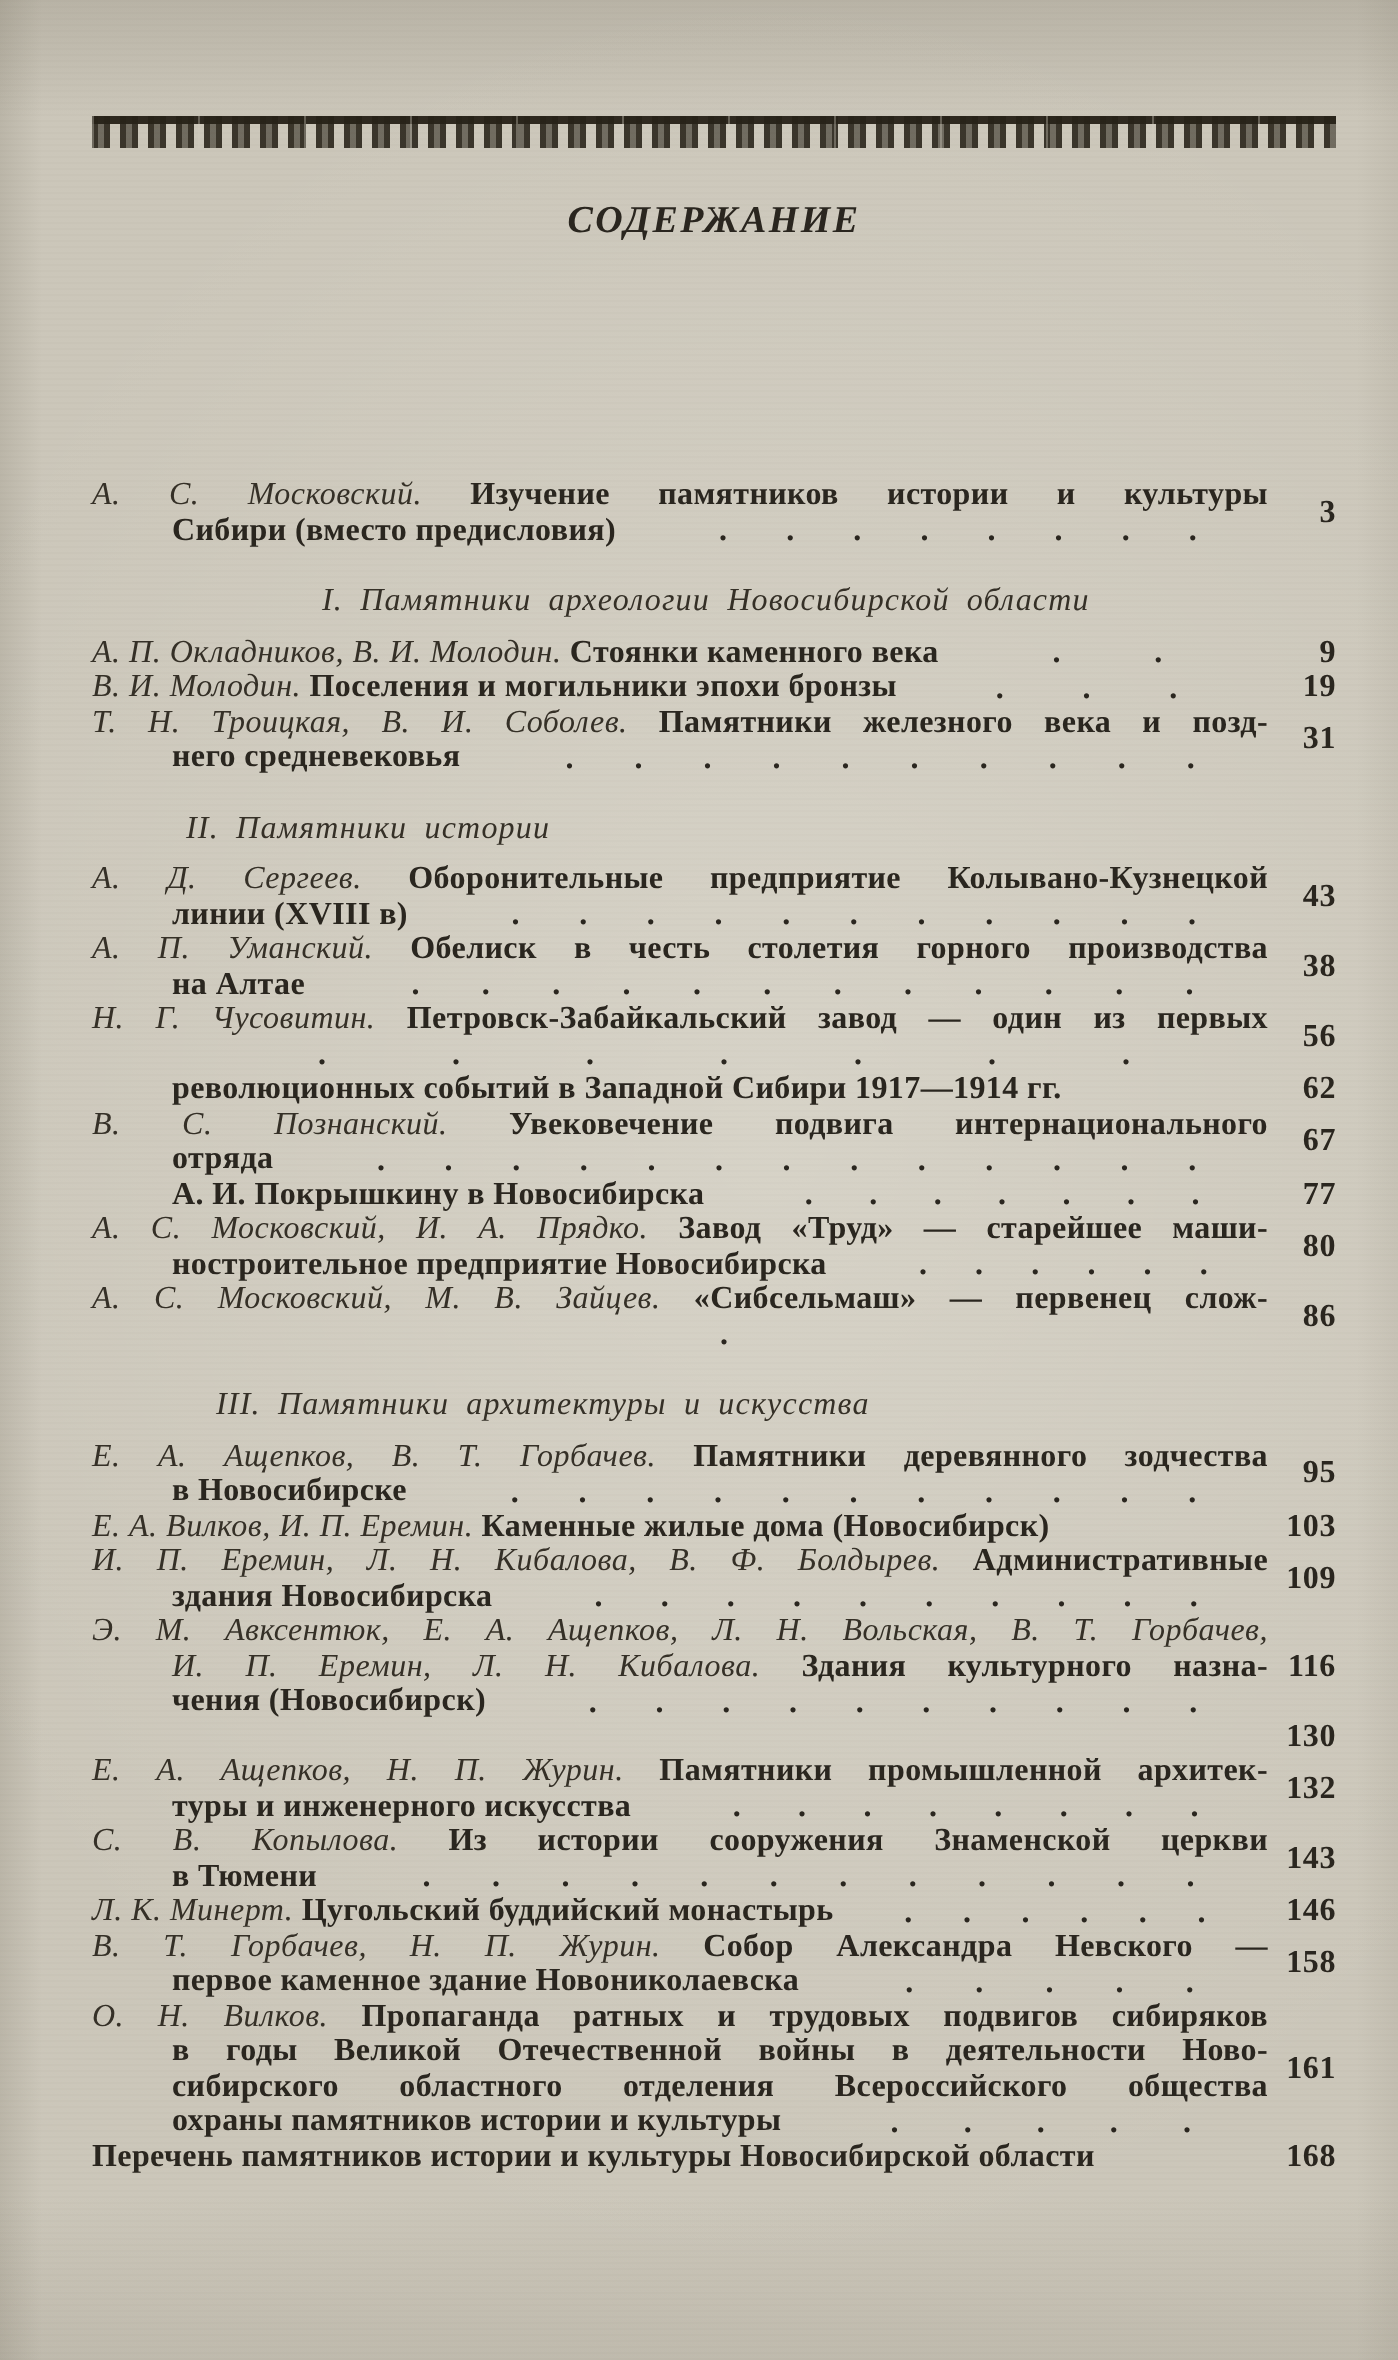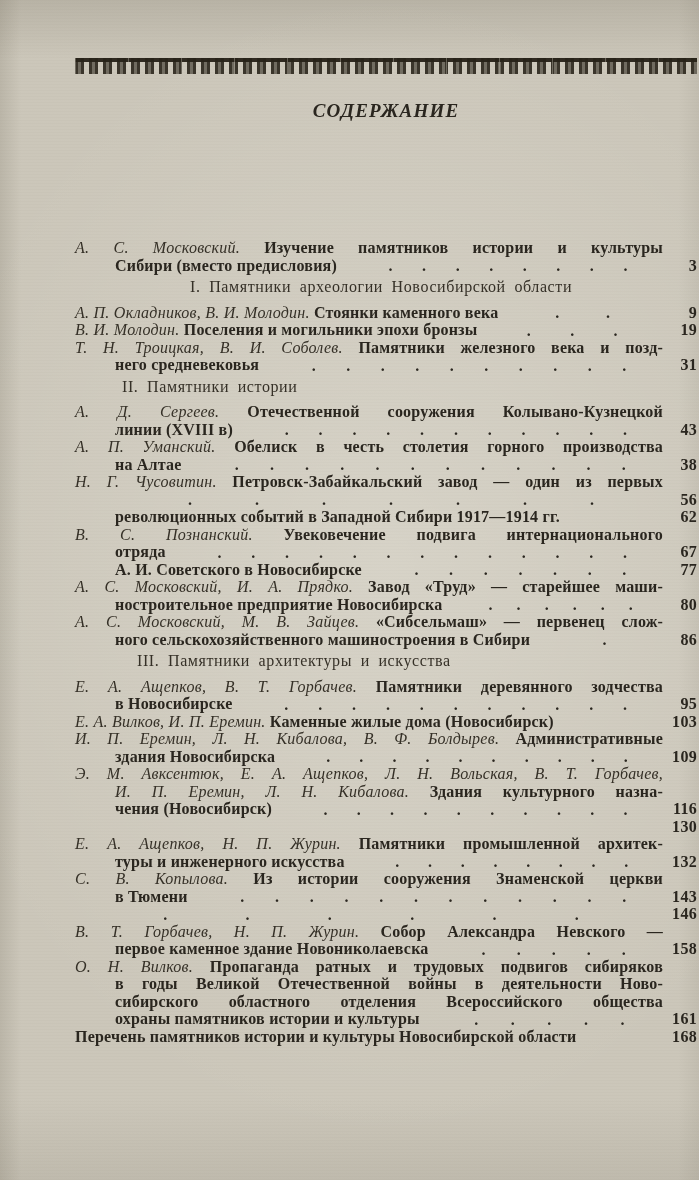"СОДЕРЖАНИЕ" .content { left: 75px -> 46px }
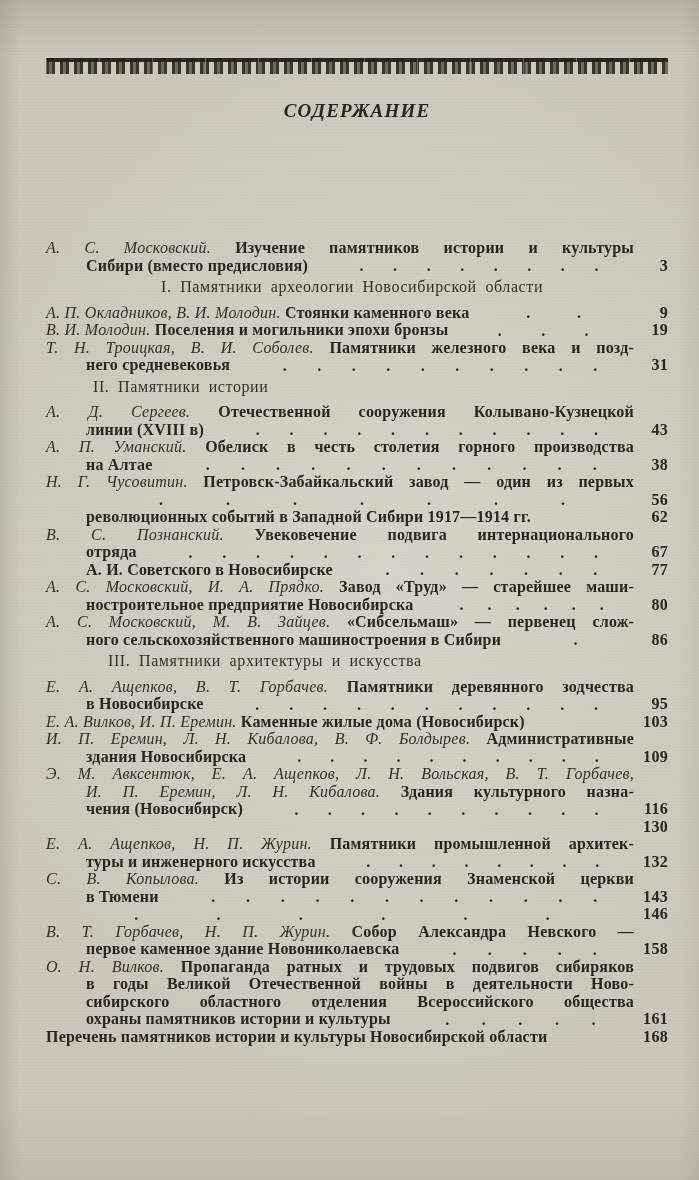"А. С. Московский. Изучение памятников" .entry { align-items: flex-end -> center }
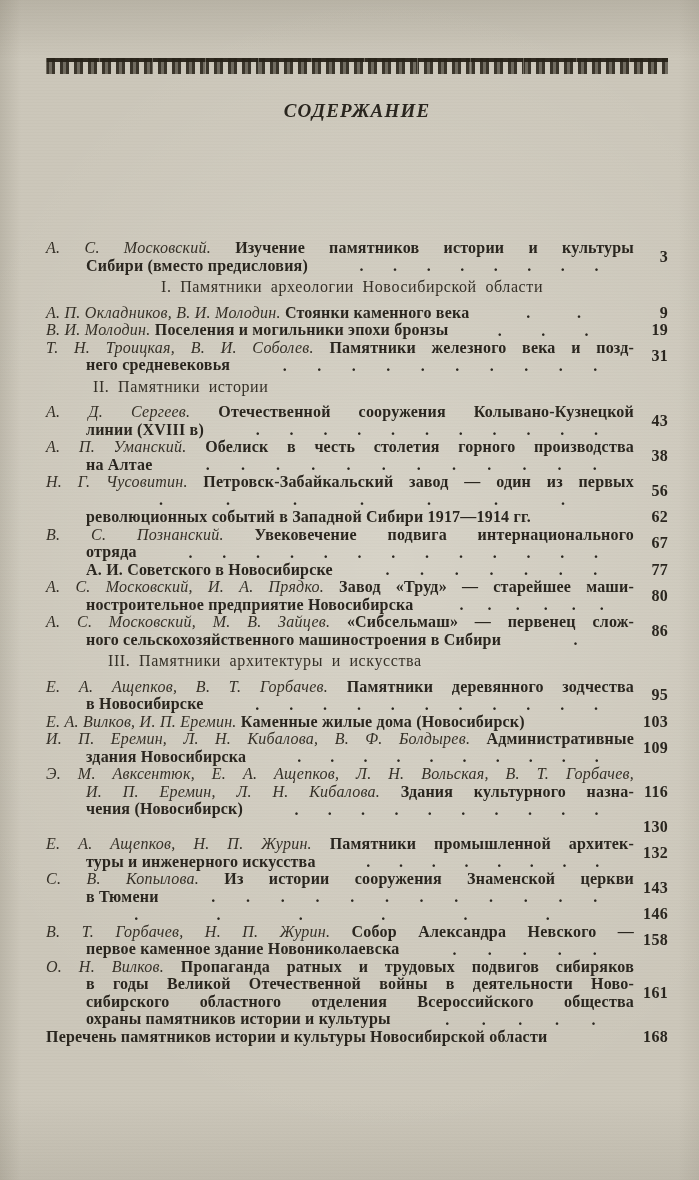"I. Памятники археологии Новосибирской" .heading { font-style: none -> italic; margin: 4px 0 8px 0 -> 18px 0 8px 0 }
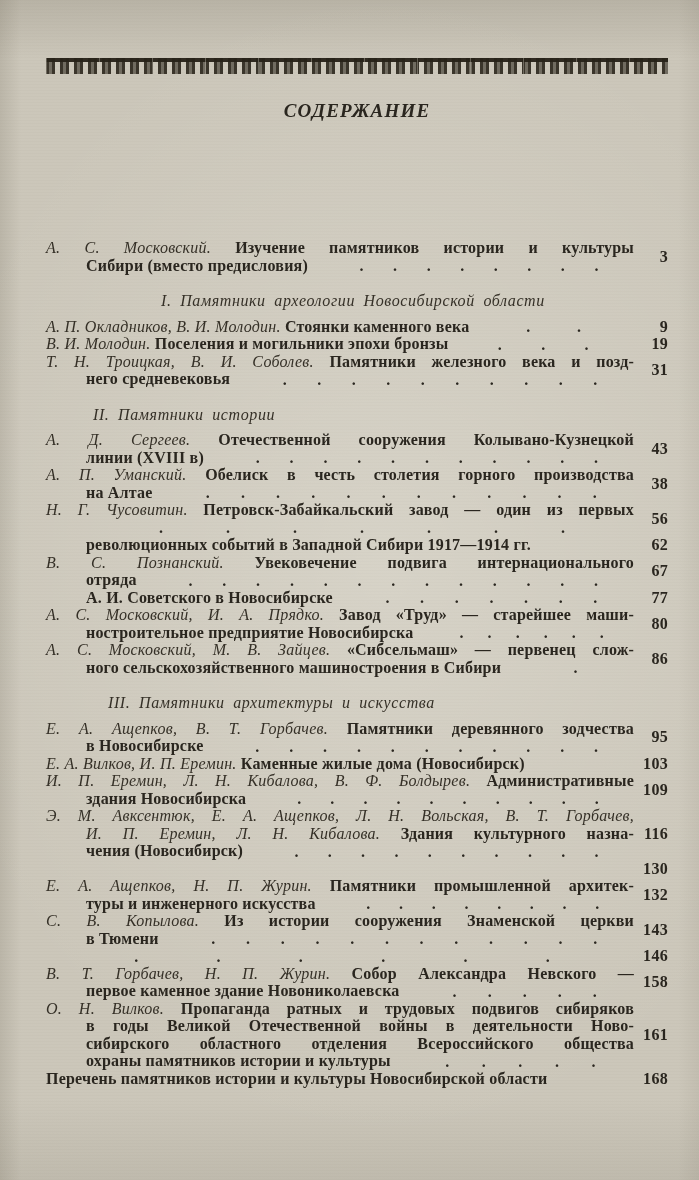"Отечественной сооружения" span.ti { text: Отечественной сооружения -> Оборонительные предприятие }
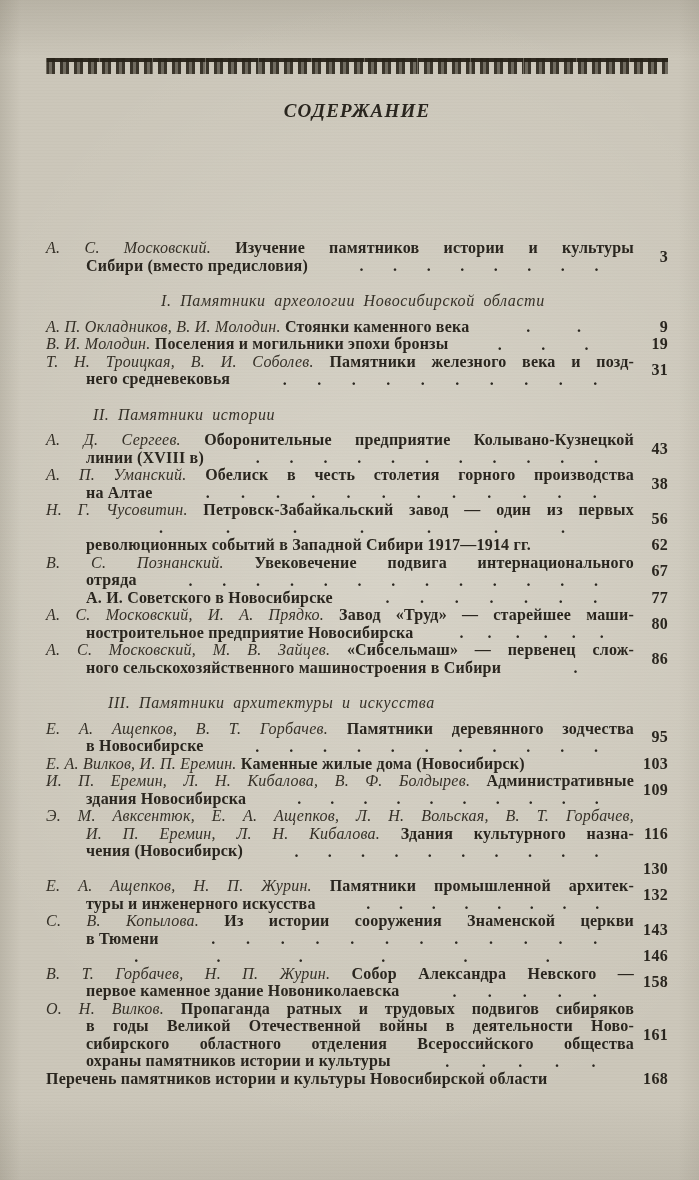"А. И. Советского в Новосибирске" span.ti { text: Советского в Новосибирске -> Покрышкину в Новосибирска }
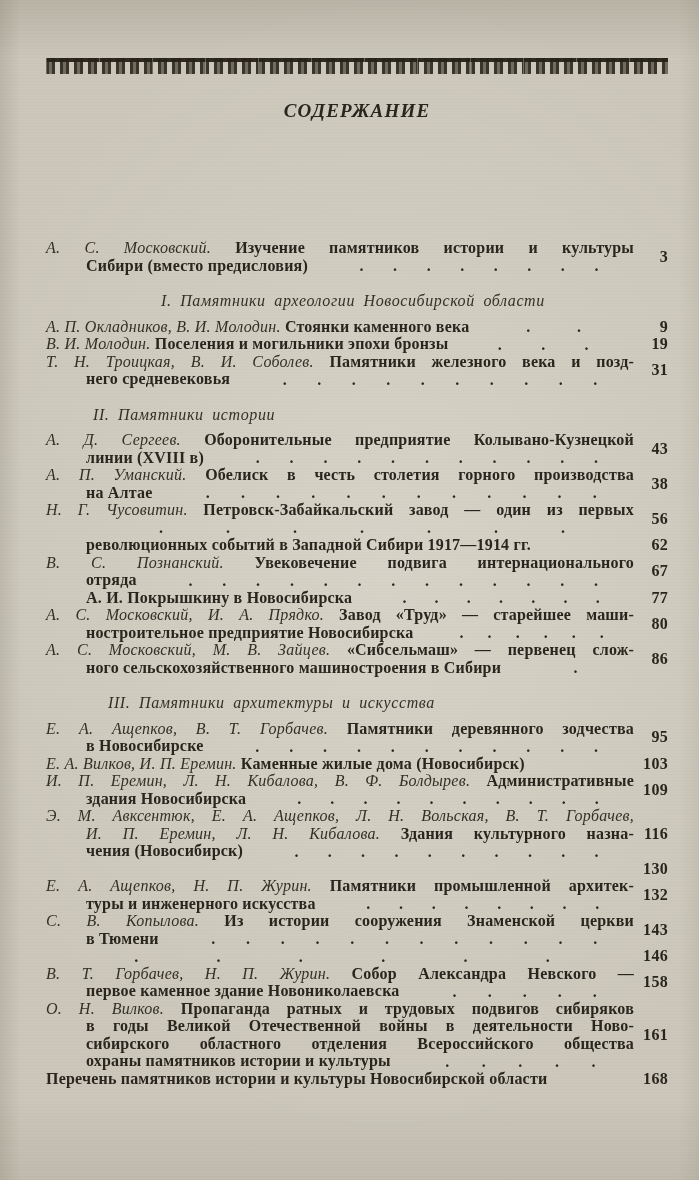"ного сельскохозяйственного" span.ltext { html: <span><span>ного сельскохозяйственного машиностроения в Сибири</span></span> -> none }
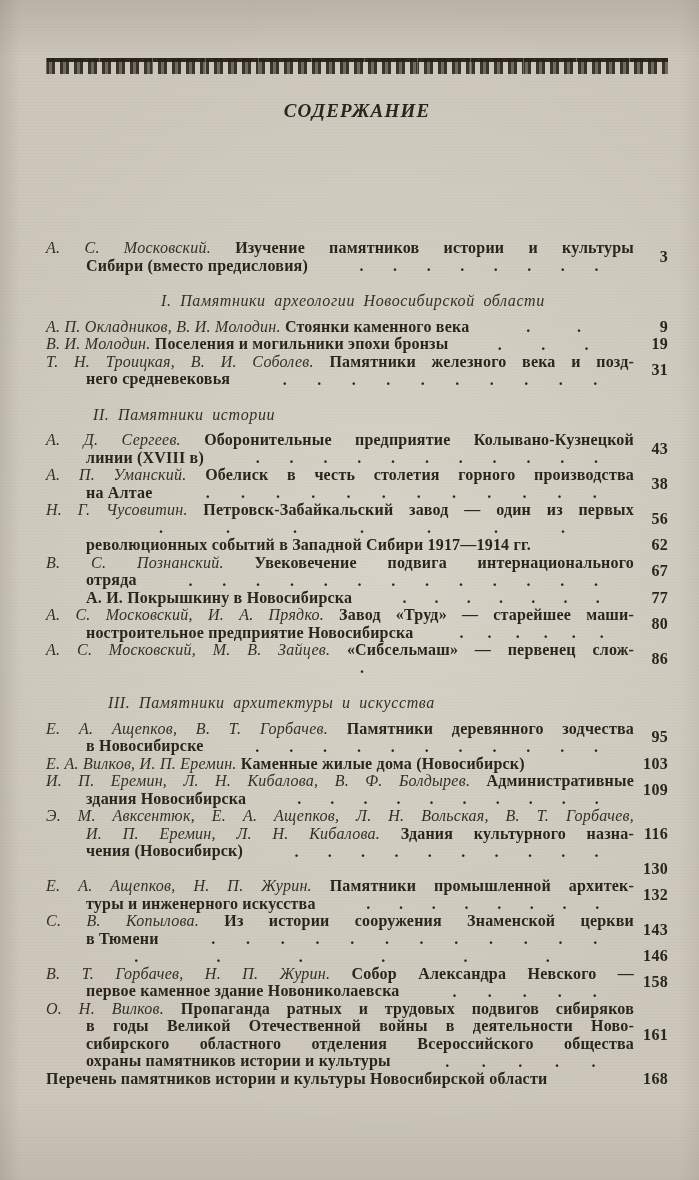"Л. К. Минерт. Цугольский буддийский" span.ltext { html: none -> <span><span>Л. К. Минерт.</span><span> Цугольский буддийский монастырь</span></span> }
